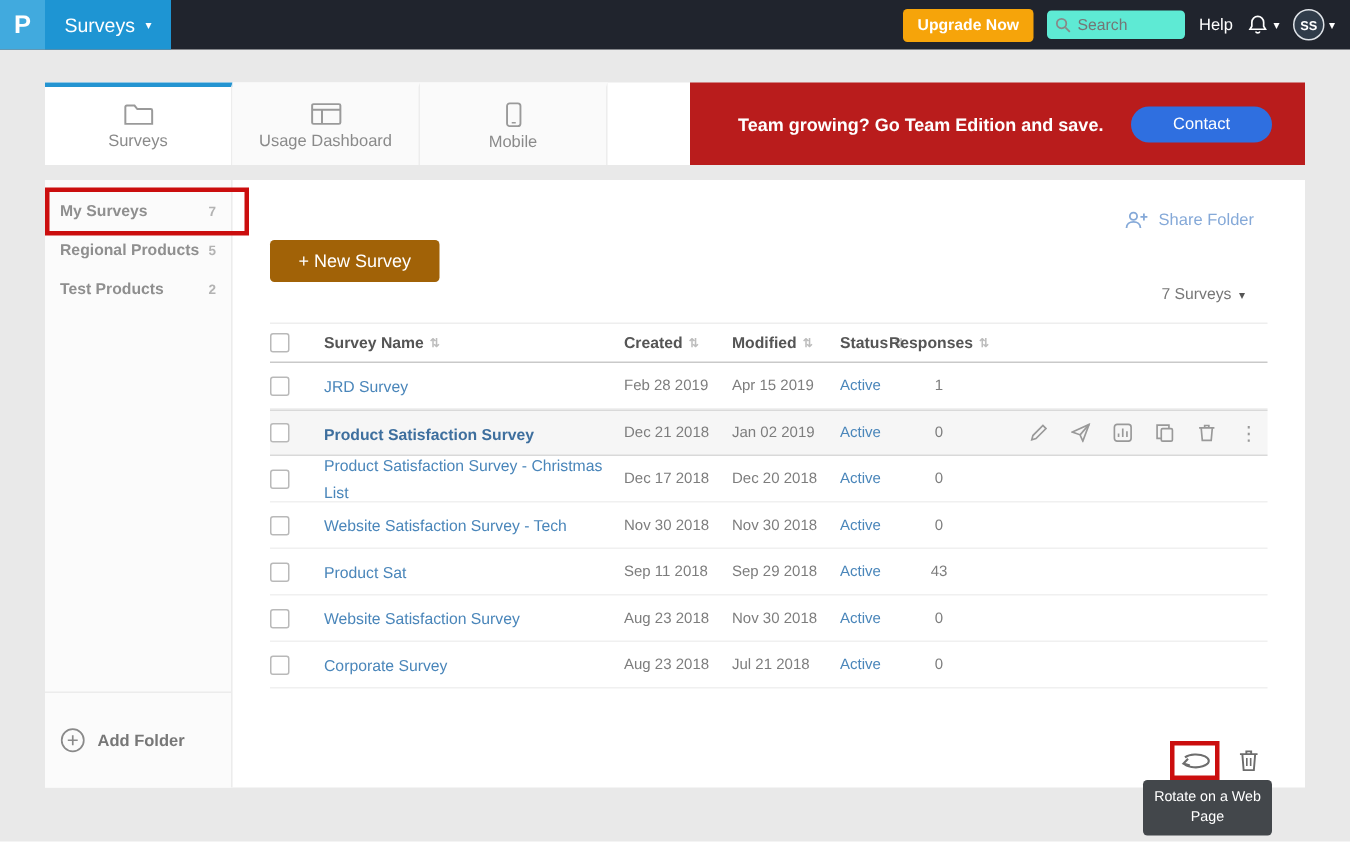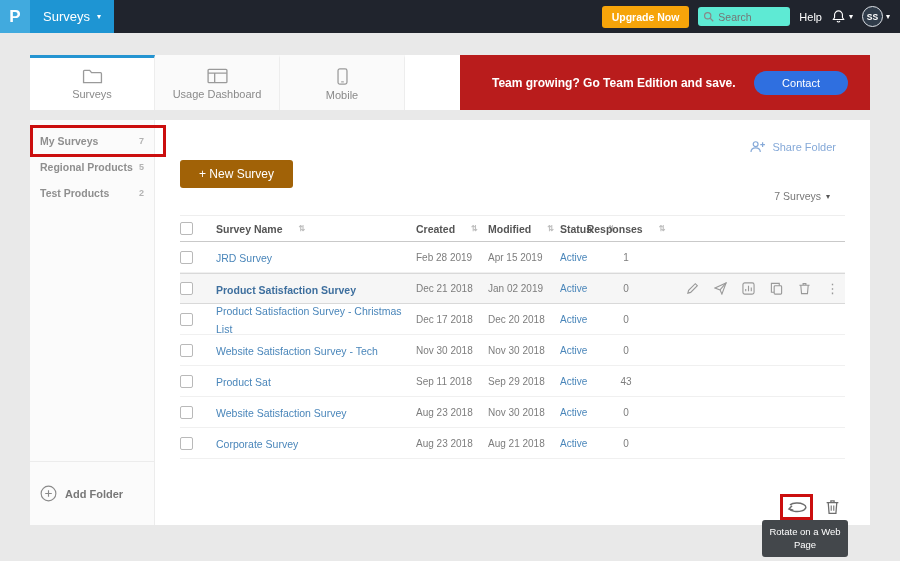"Survey Name" .th { gap: 16px -> 4px }
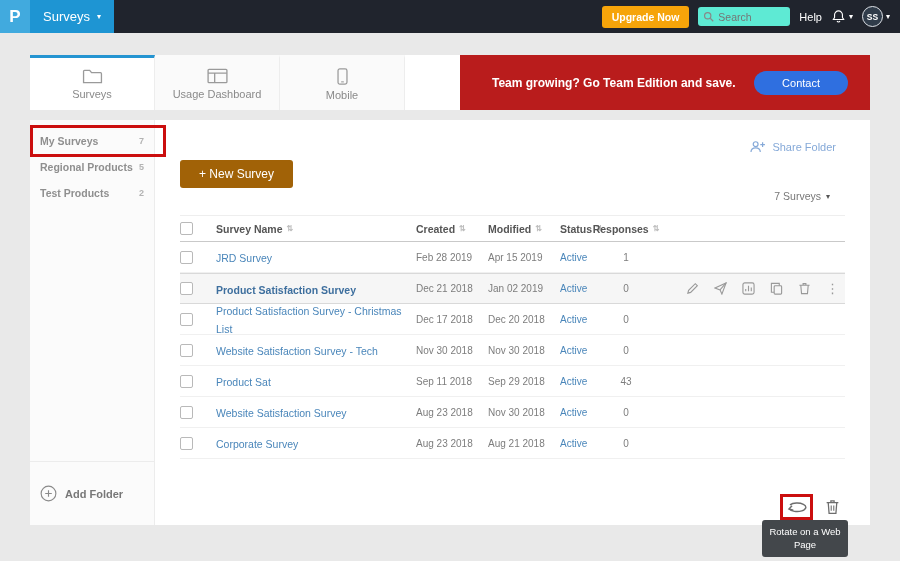"Aug 21 2018" div.col-mod { text: Aug -> Jul }
